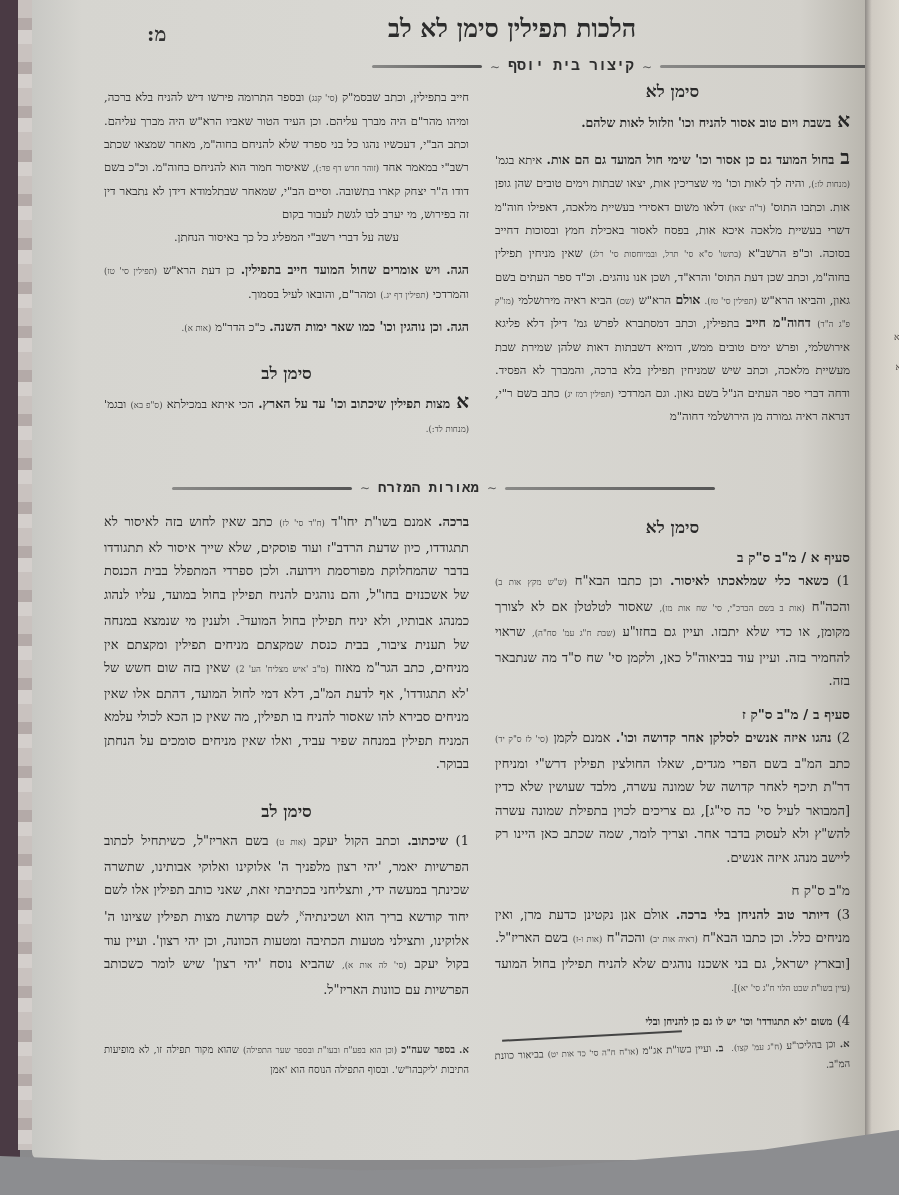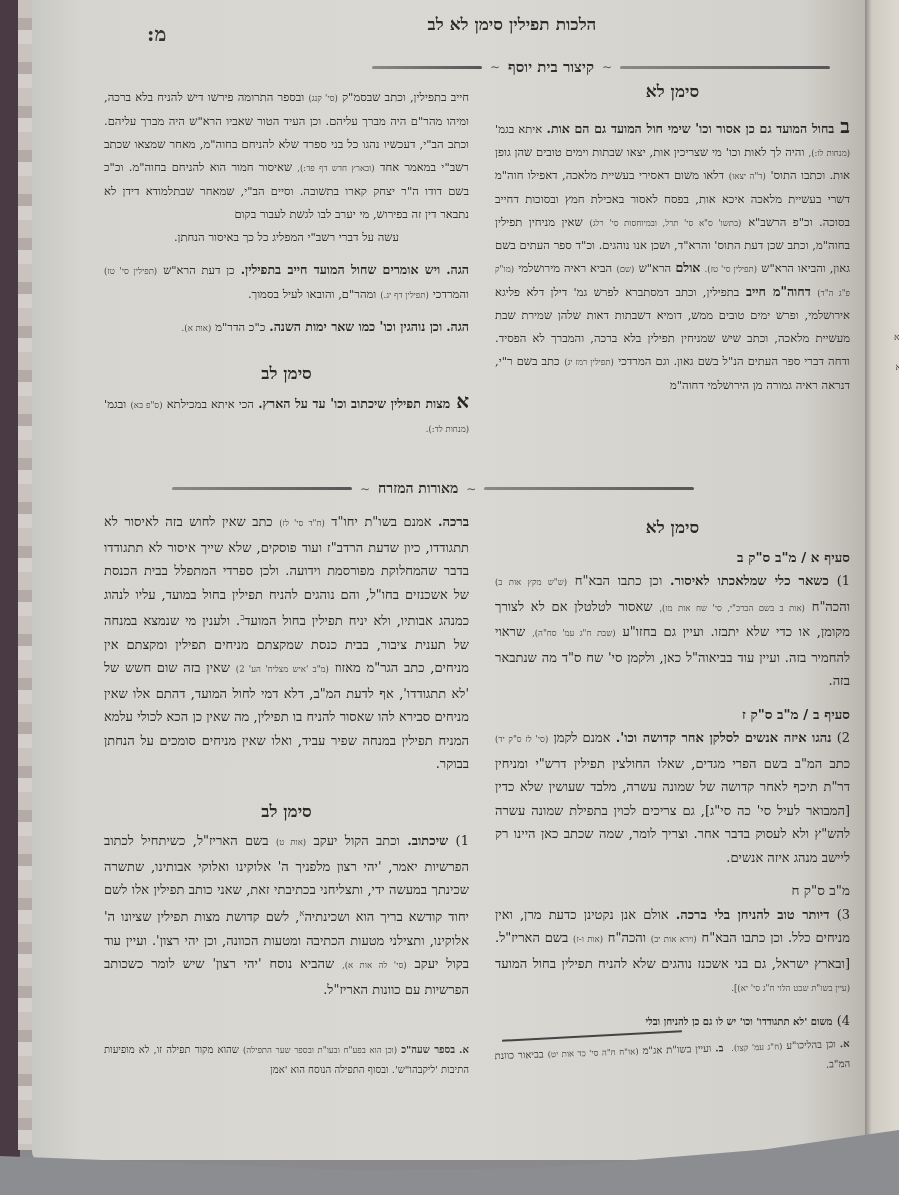"הלכות תפילין סימן לא לב" .header-title { font-size: 17px -> 25px }
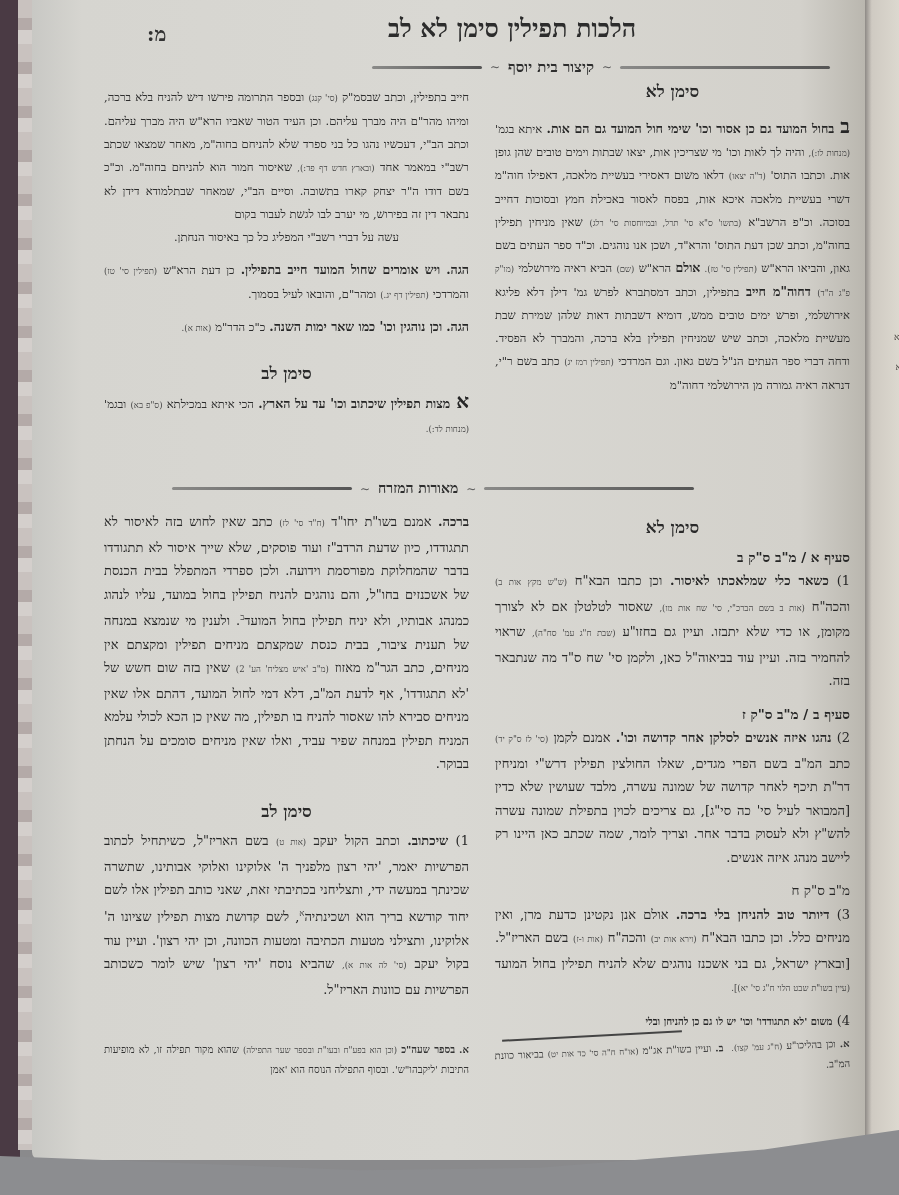"קיצור בית יוסף" .section-banner .label { font-family: none -> Liberation Mono, monospace }
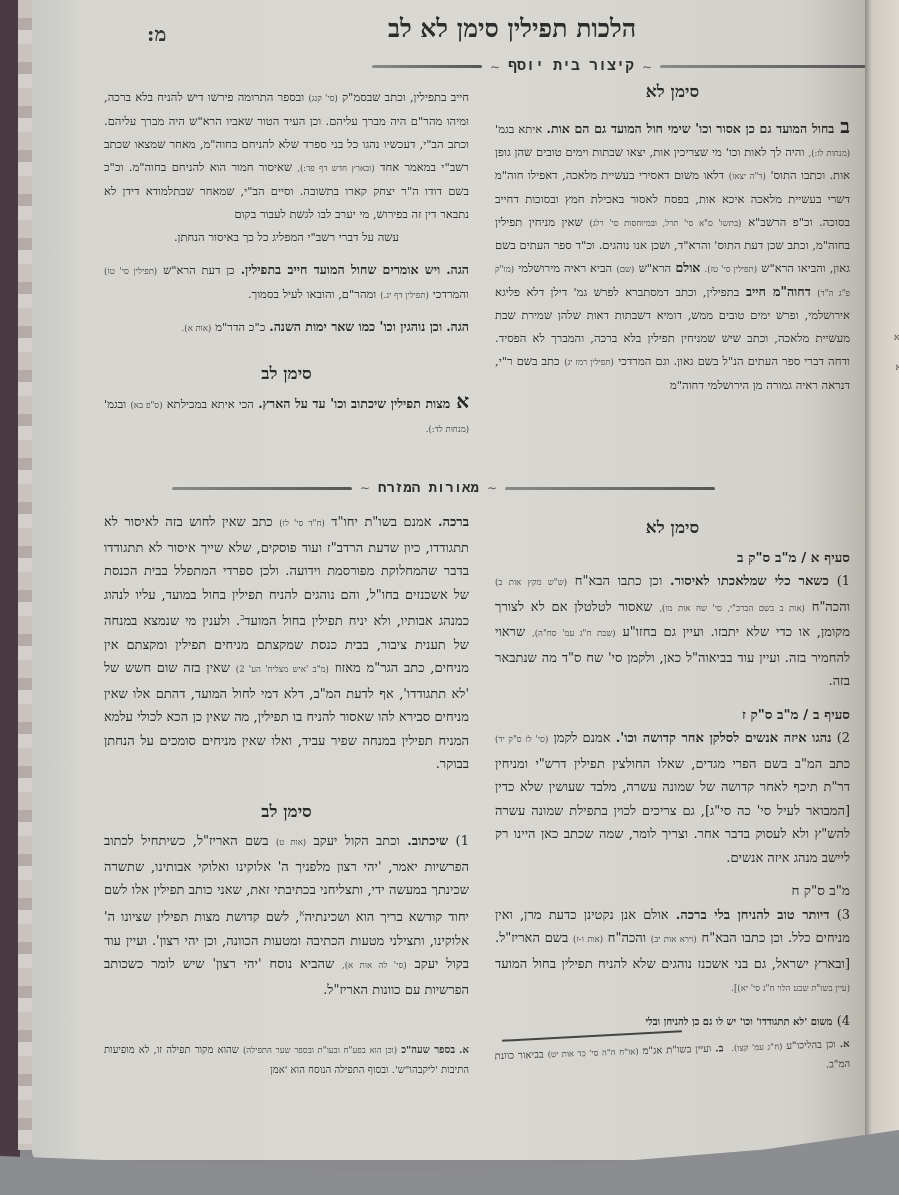"אבשבת ויום טוב אסור להניח" p { html: none -> <p> <span>א</span><span>בשבת ויום טוב אסור להניח וכו' וזלזול לאות שלהם.</span> </p> }
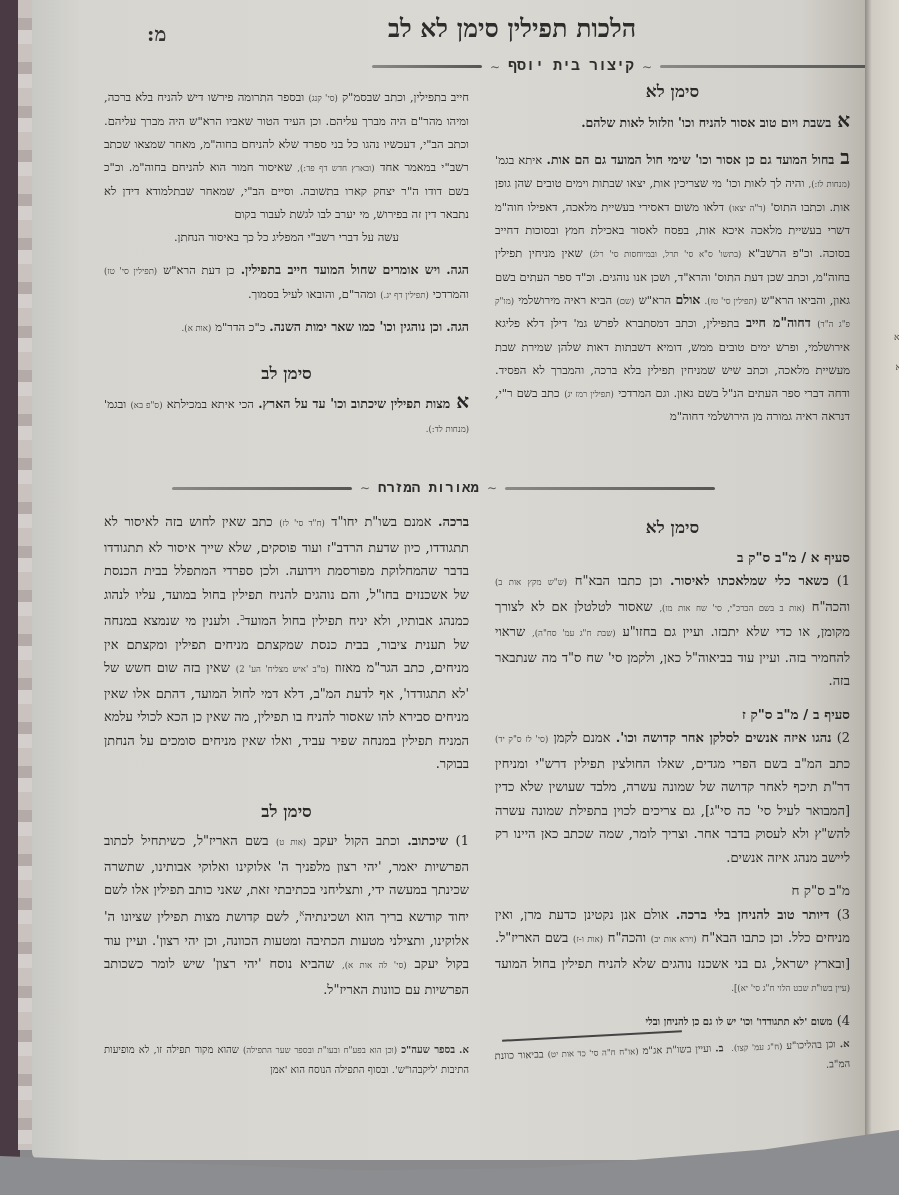"(ובארץ חדש דף פד:)," span.src { text: ובארץ -> זוהר }
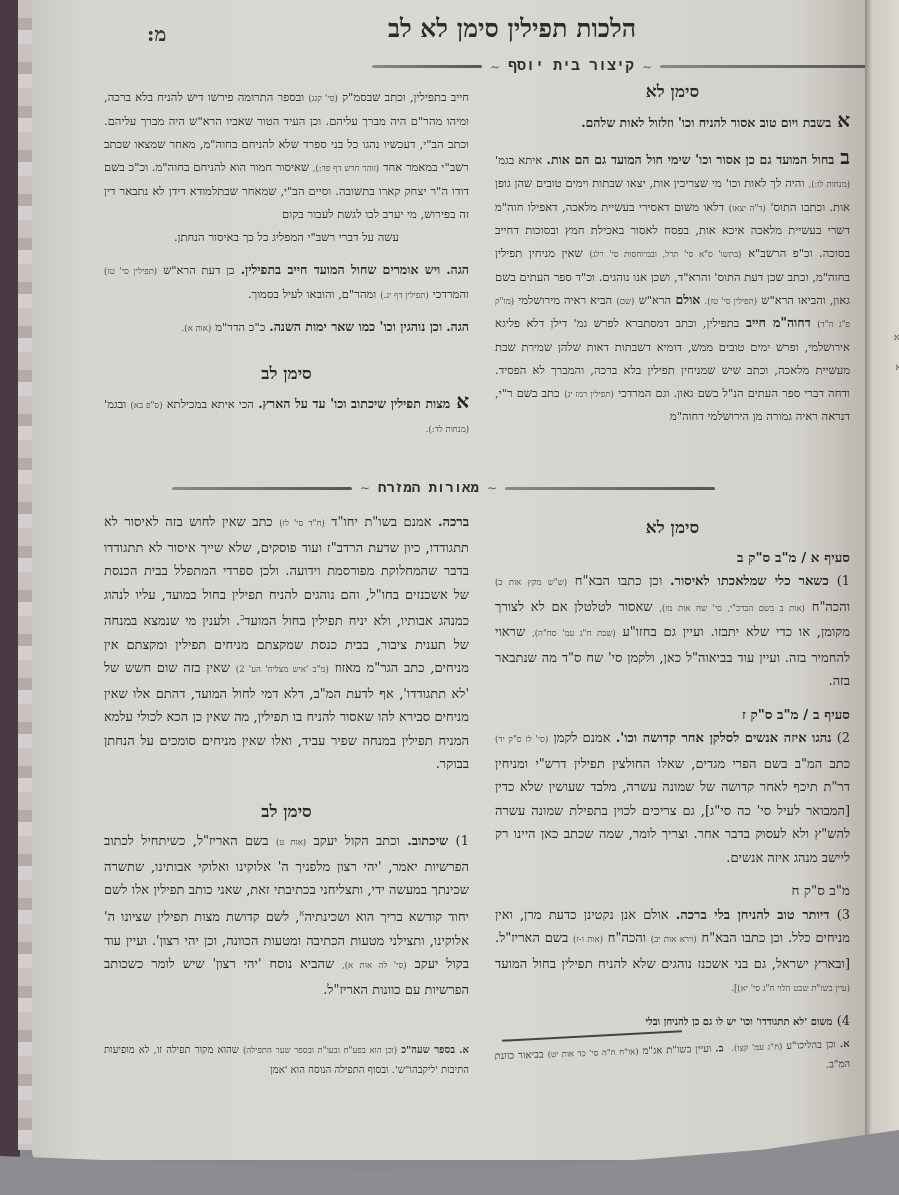"(וירא אות יב)" span.src { text: וירא -> ראיה }
